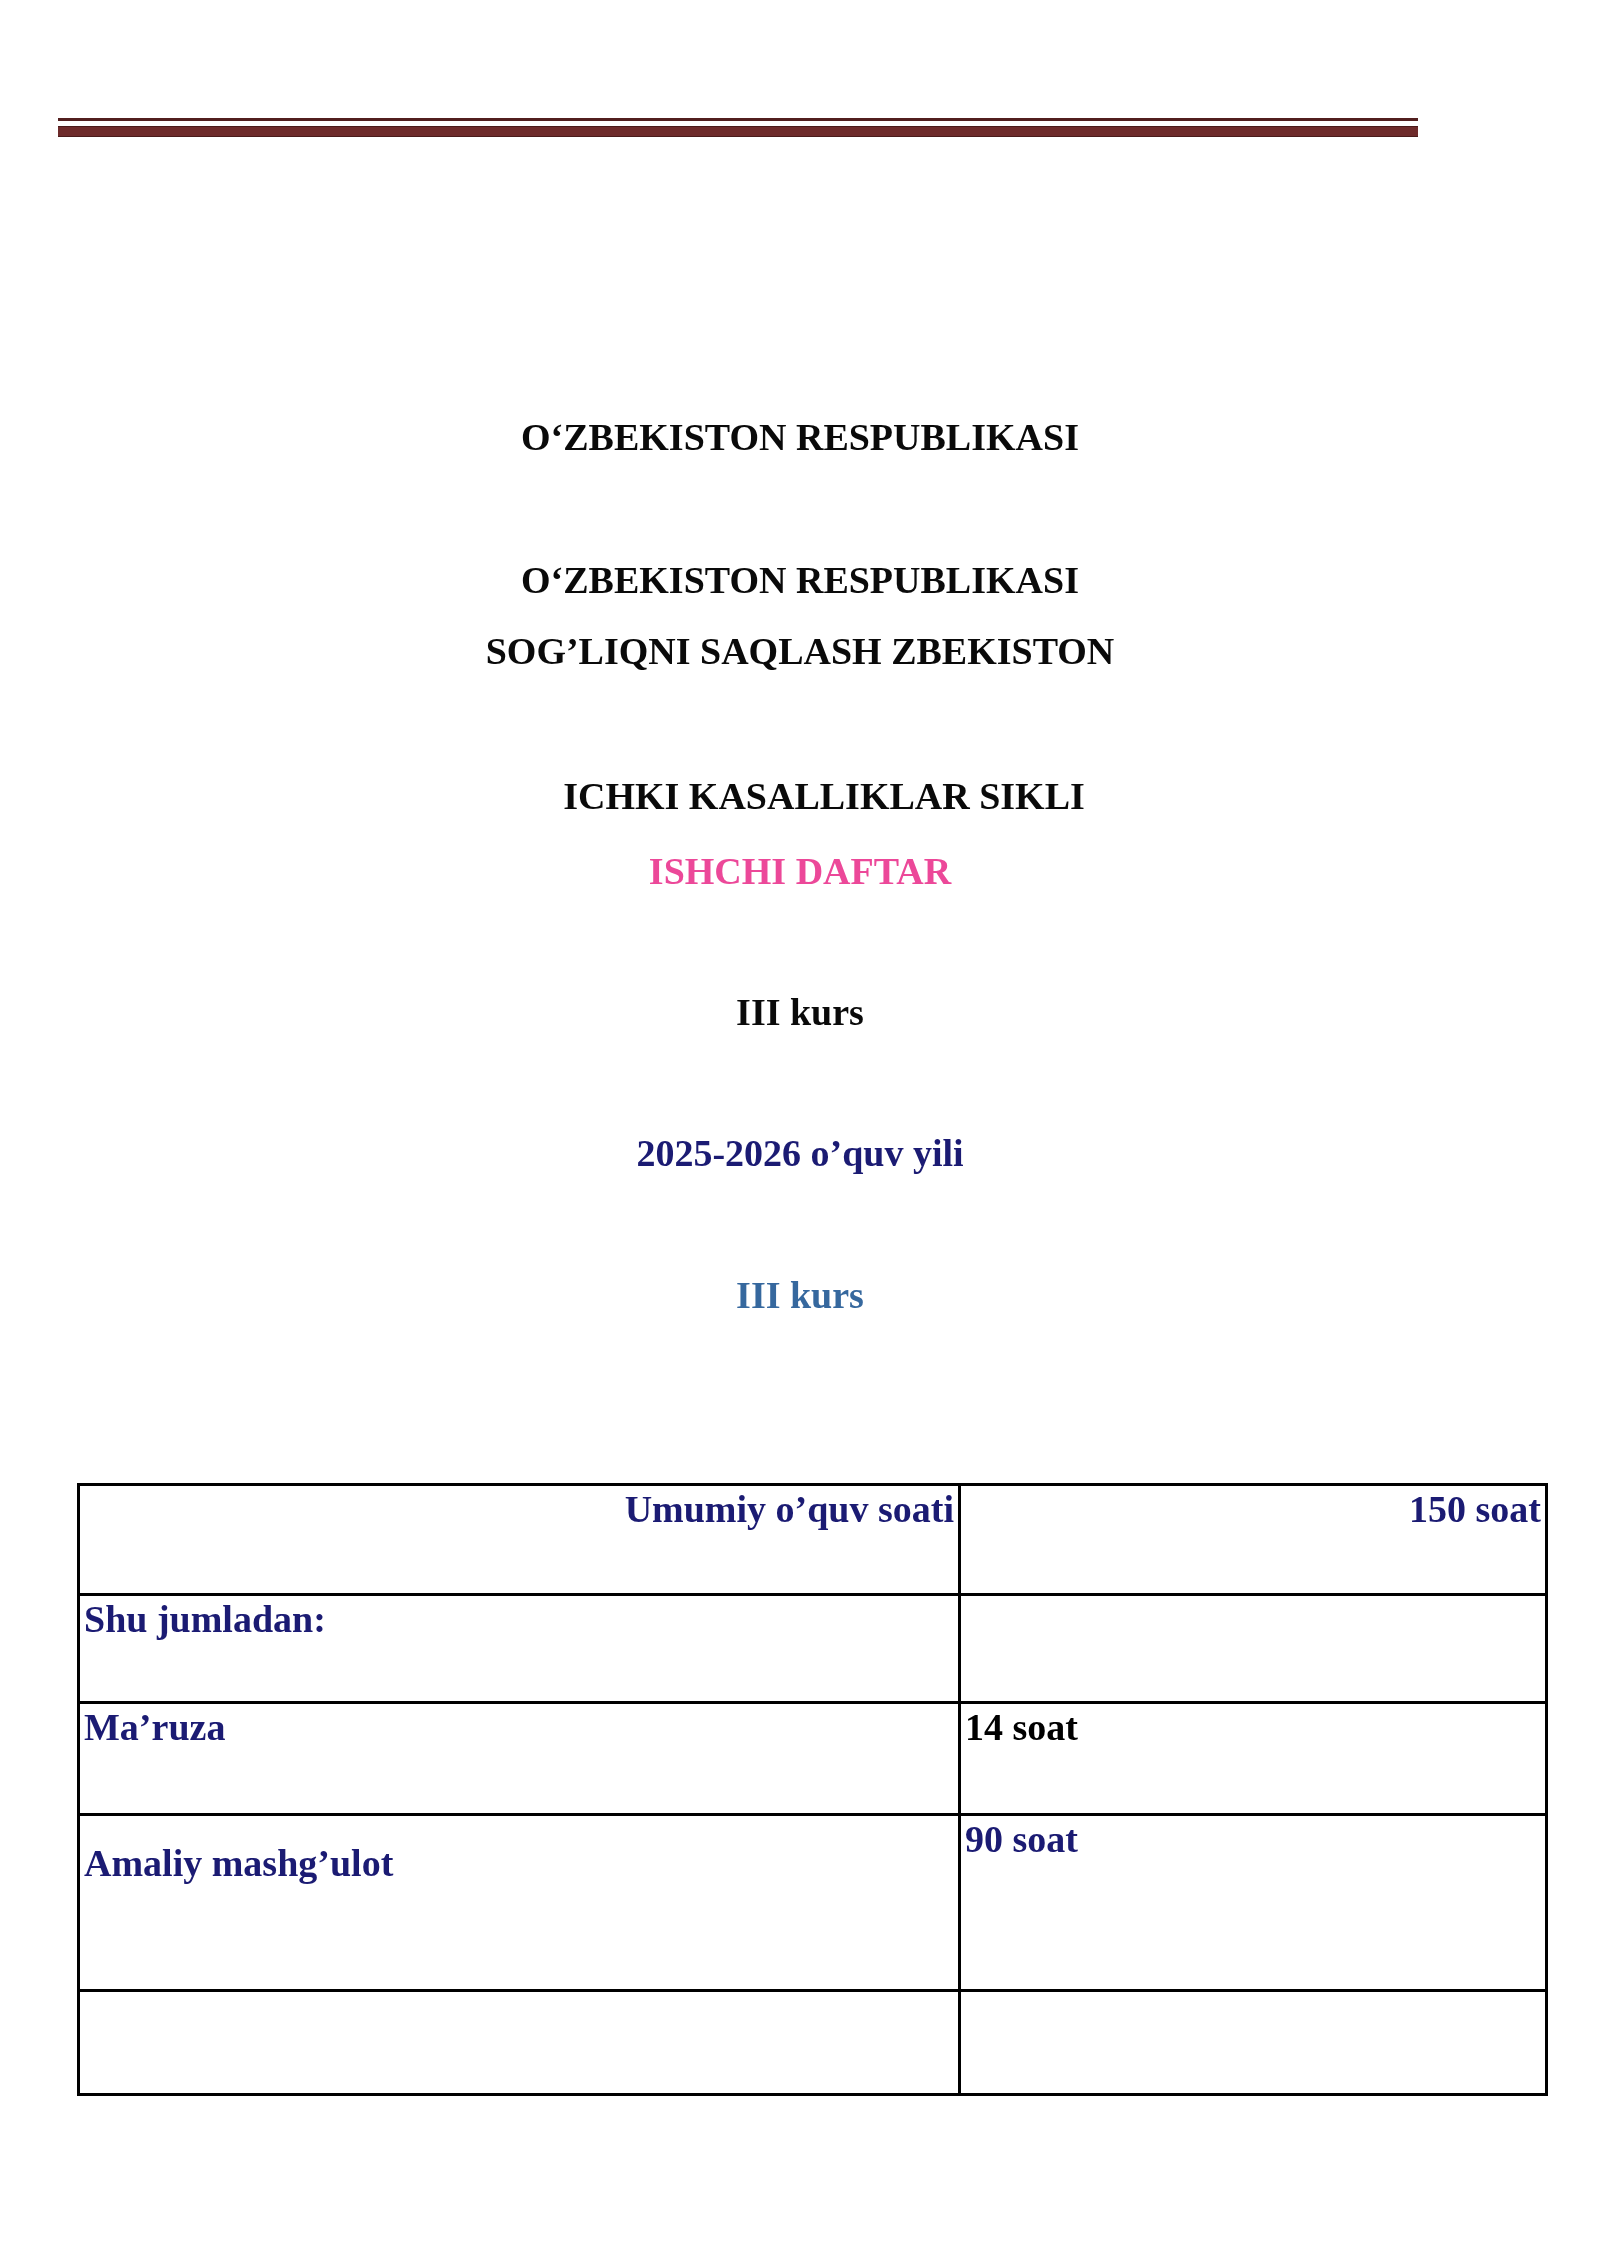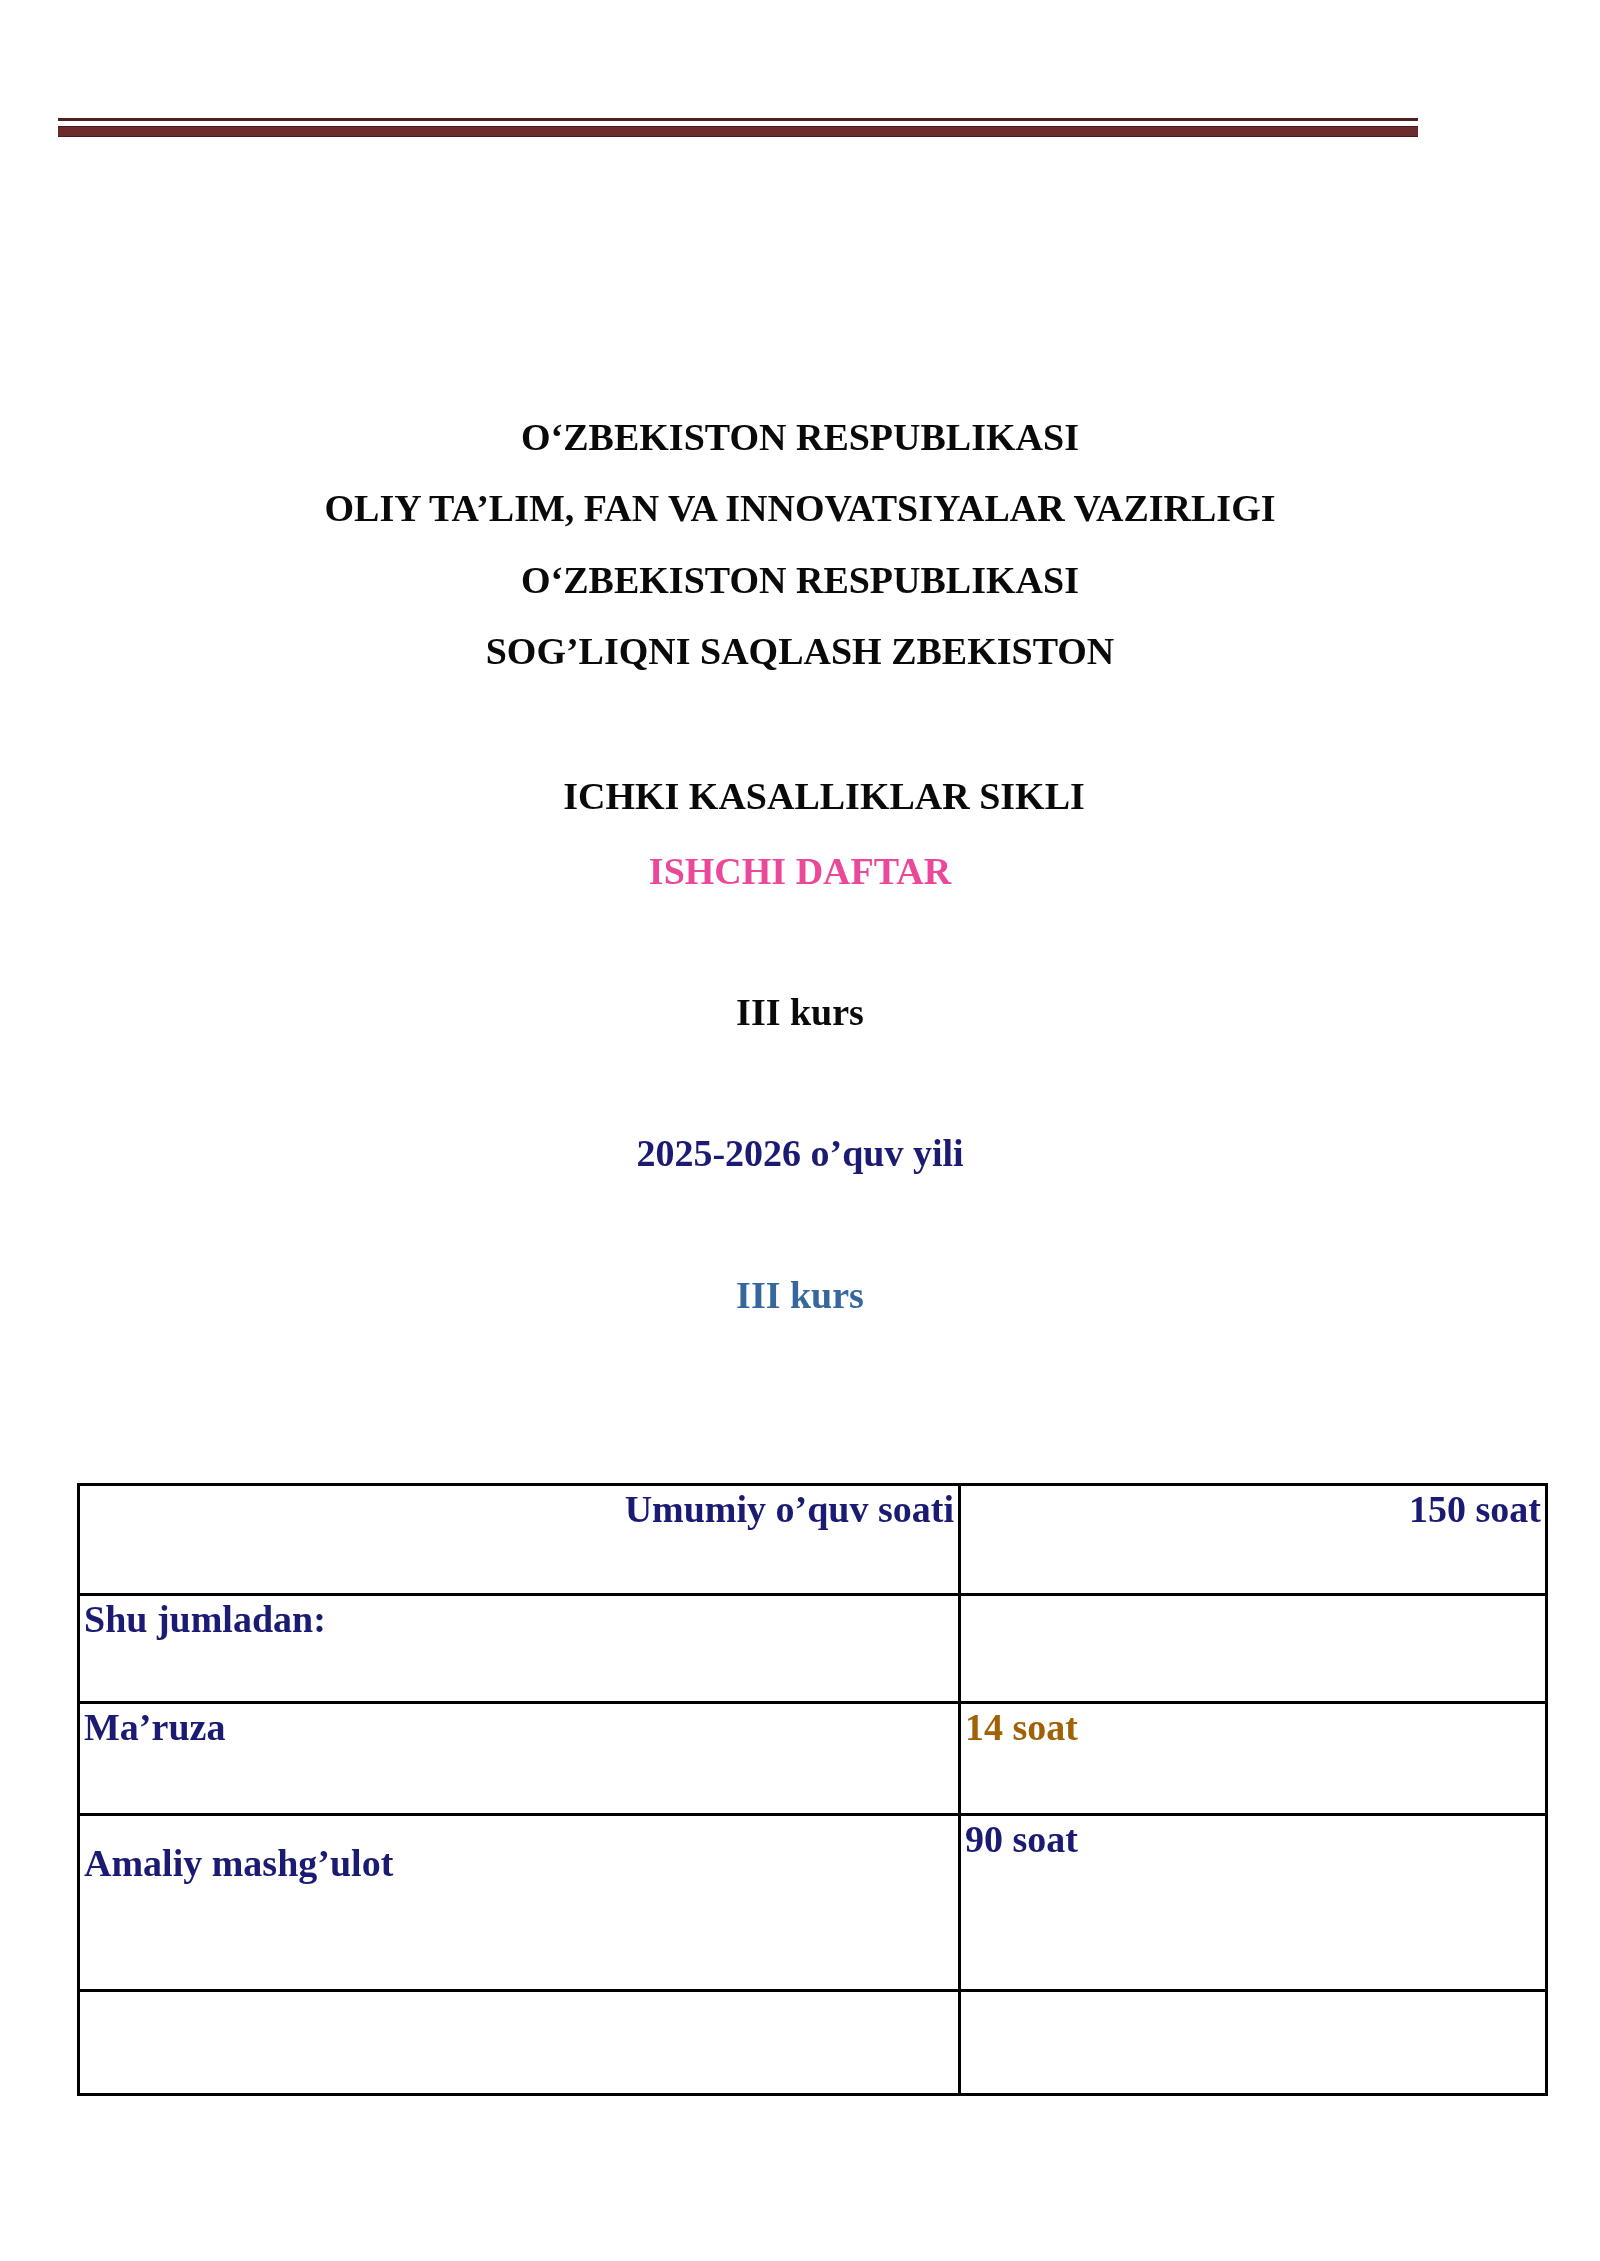"OLIY TA’LIM, FAN VA INNOVATSIYALAR" div.heading { html: <div>OLIY TA’LIM, FAN VA INNOVATSIYALAR VAZIRLIGI</div> -> none }
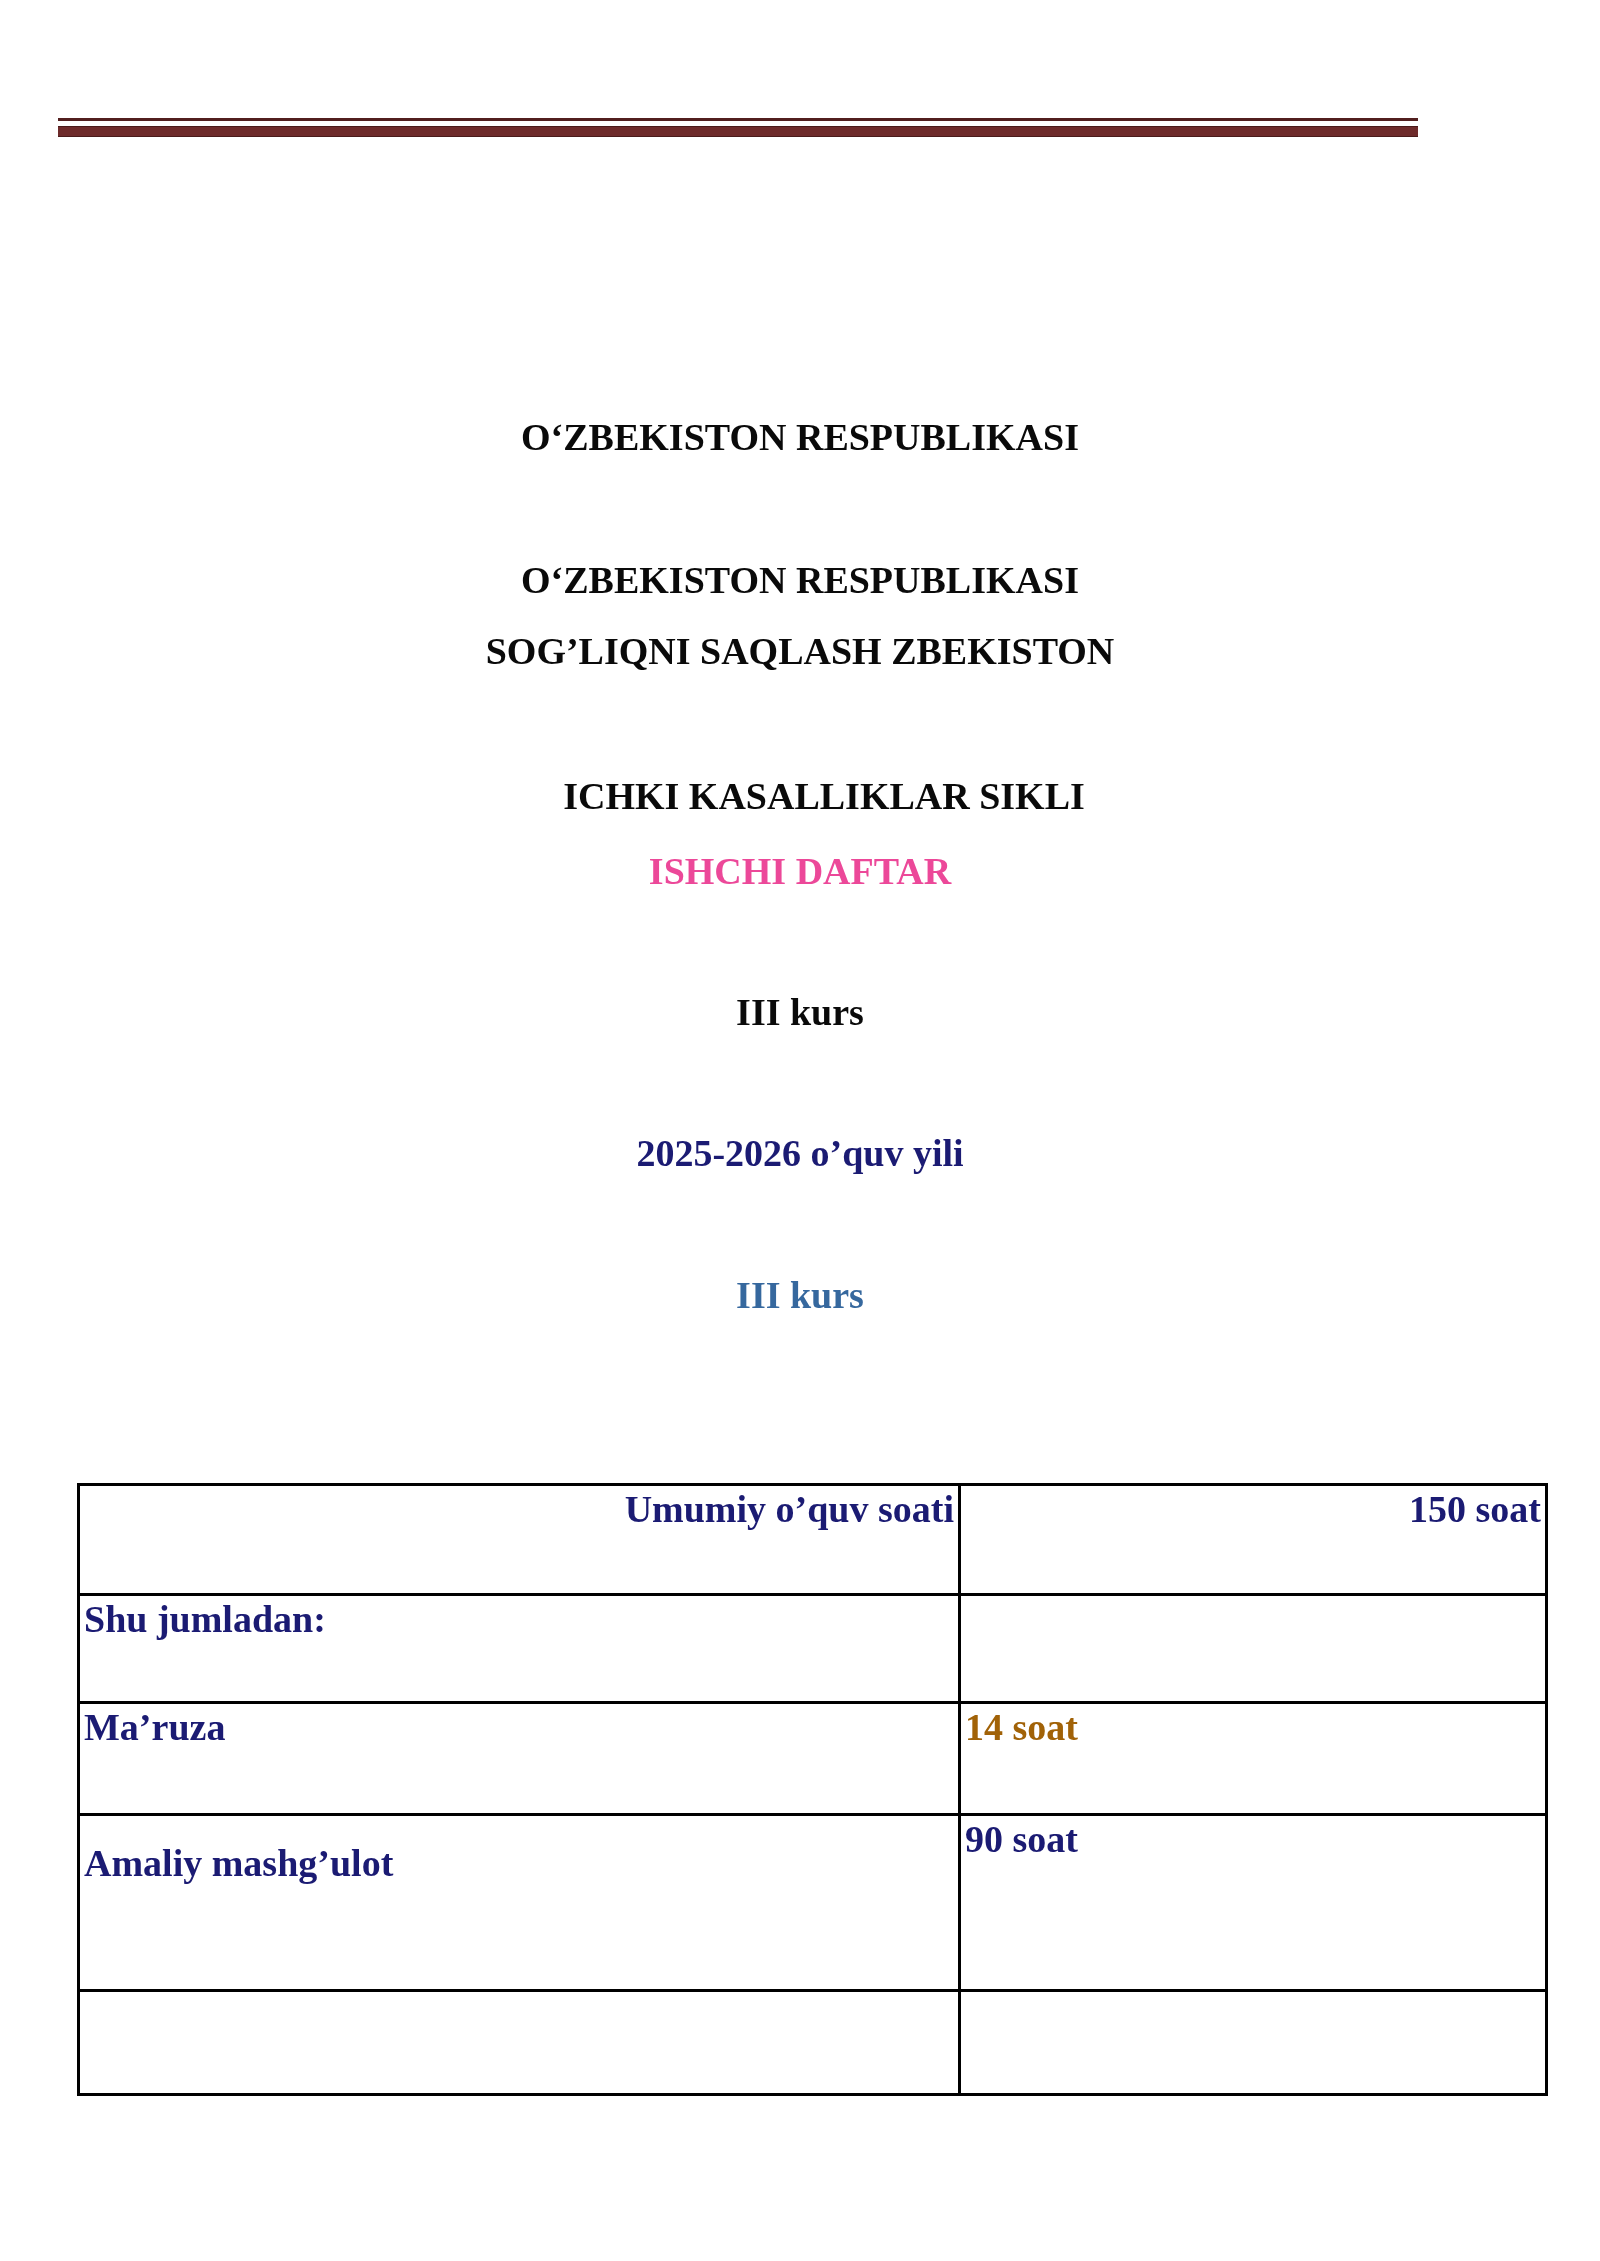"14 soat" tr.row-3 td.col-value { color: #a16207 -> #000000 }
